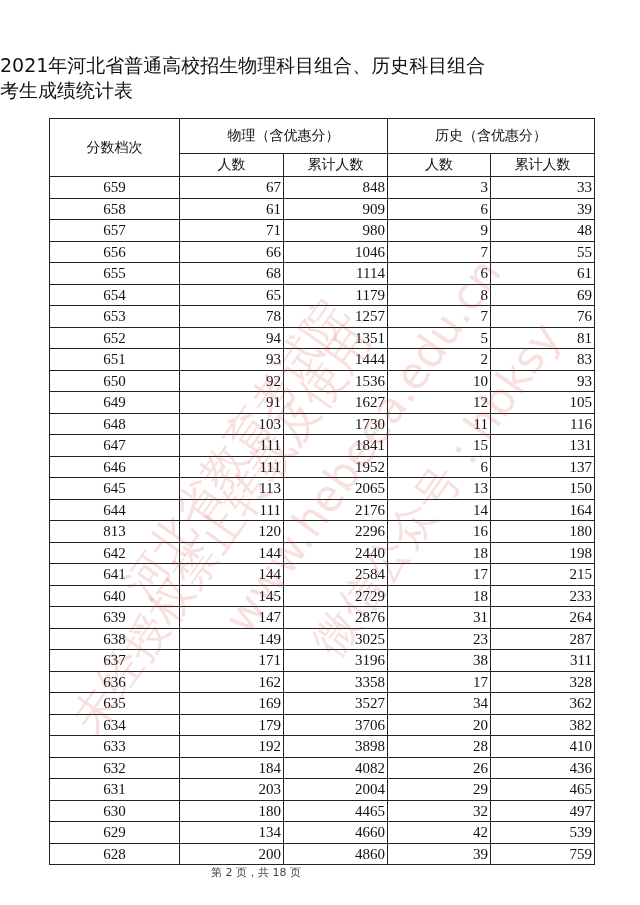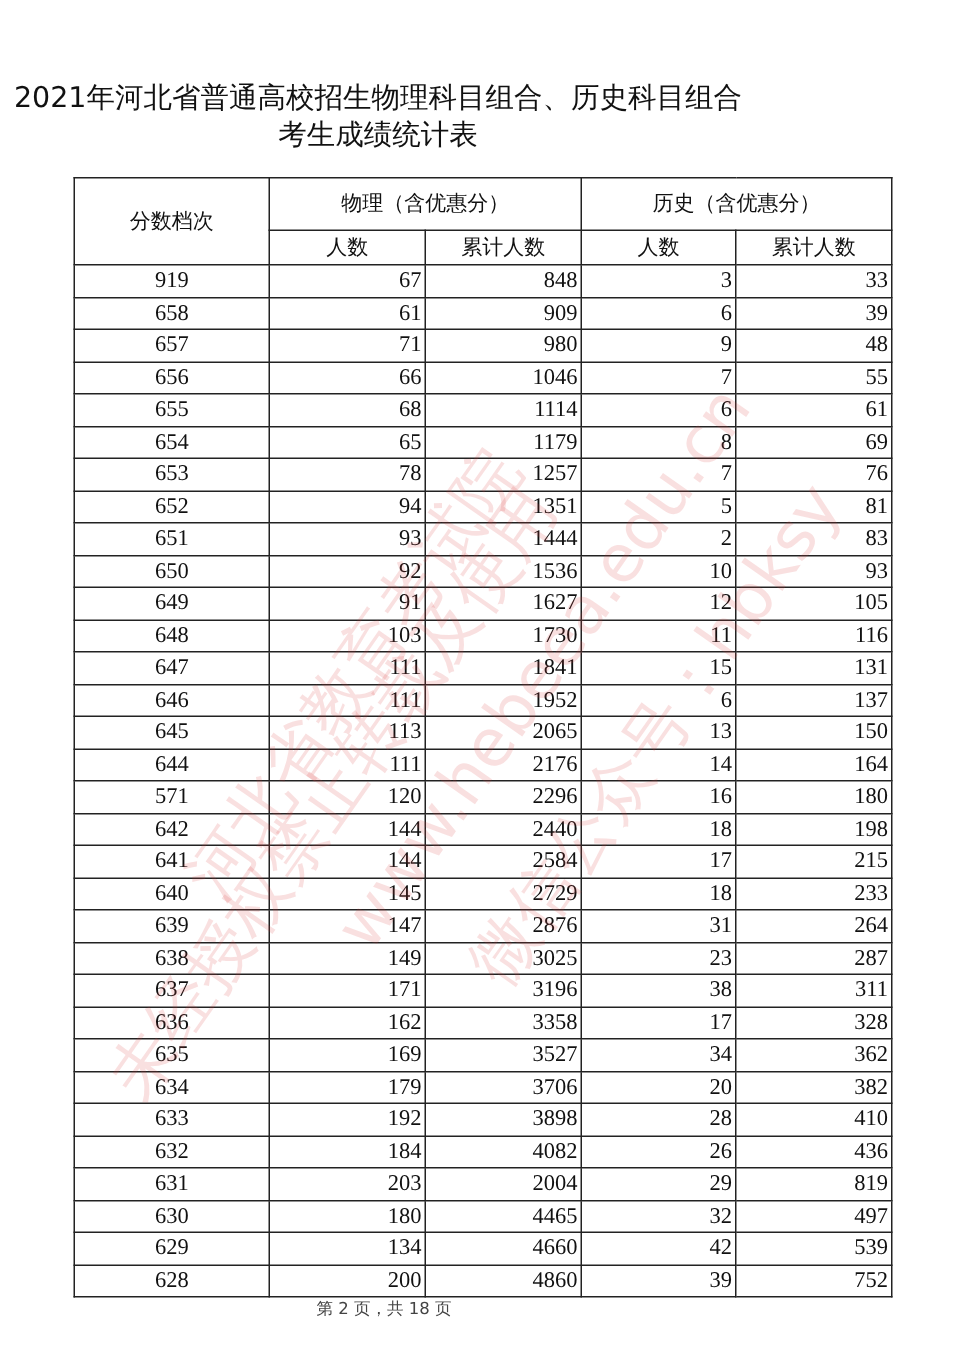"2021年河北省普通高校招生物理科目组合、历史科目组合" .title { text-align: center -> left }
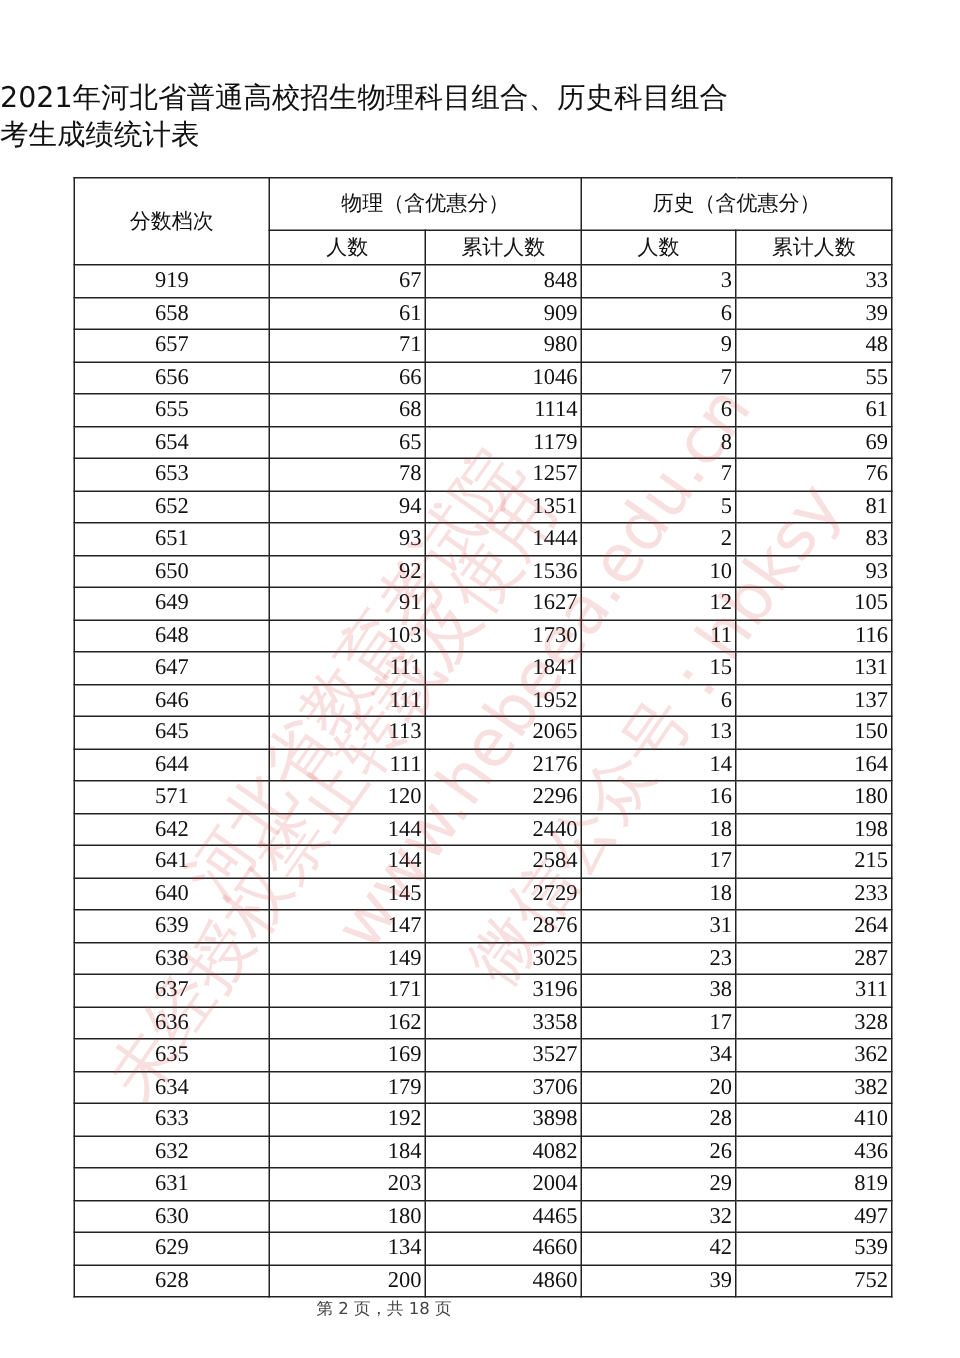"919" td.score { text: 919 -> 659 }
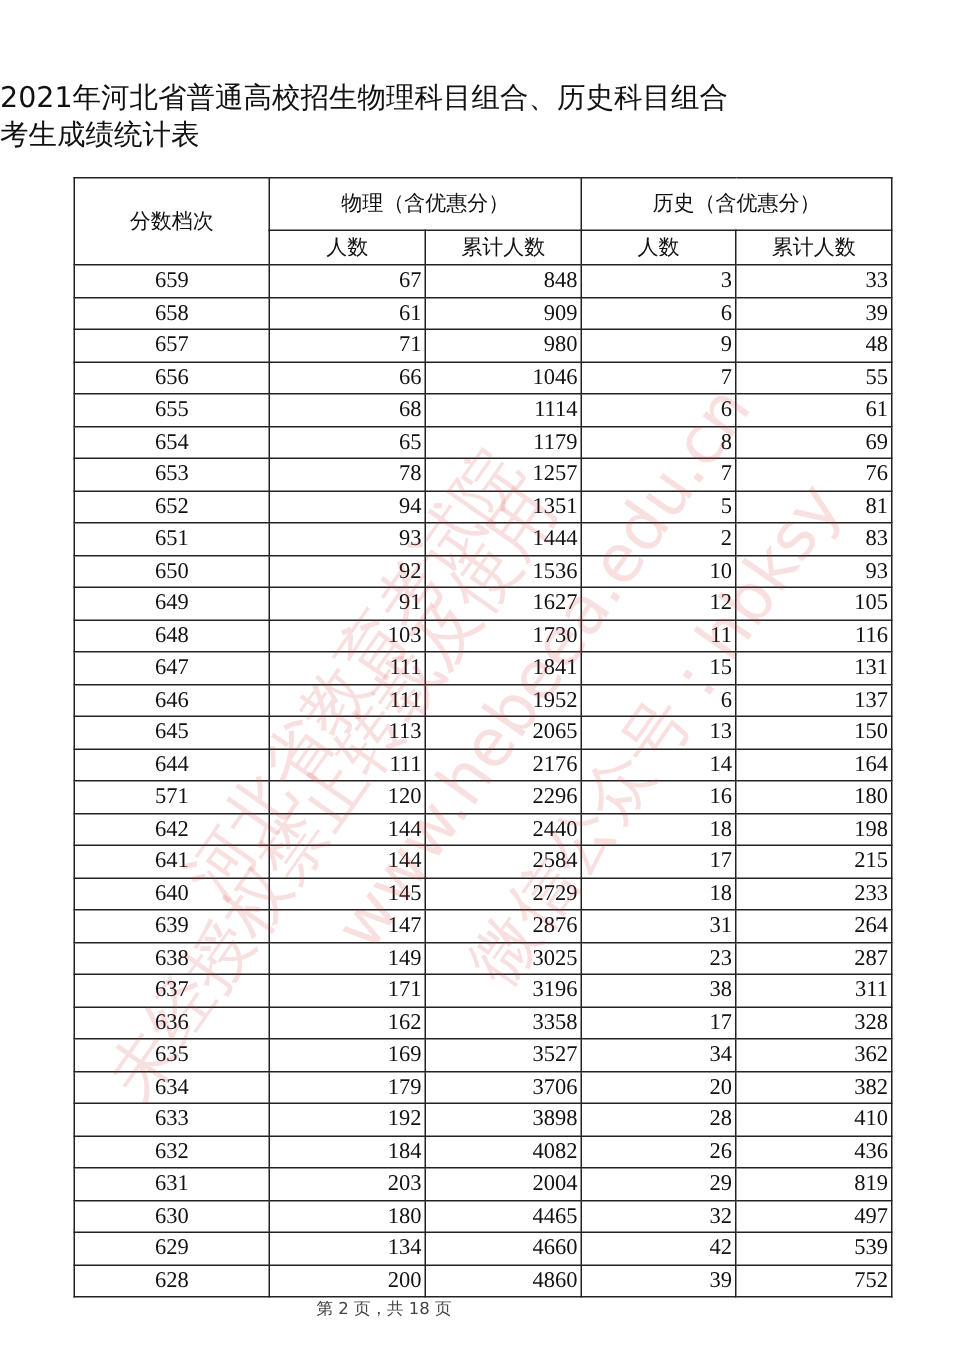"571" td.score { text: 571 -> 813 }
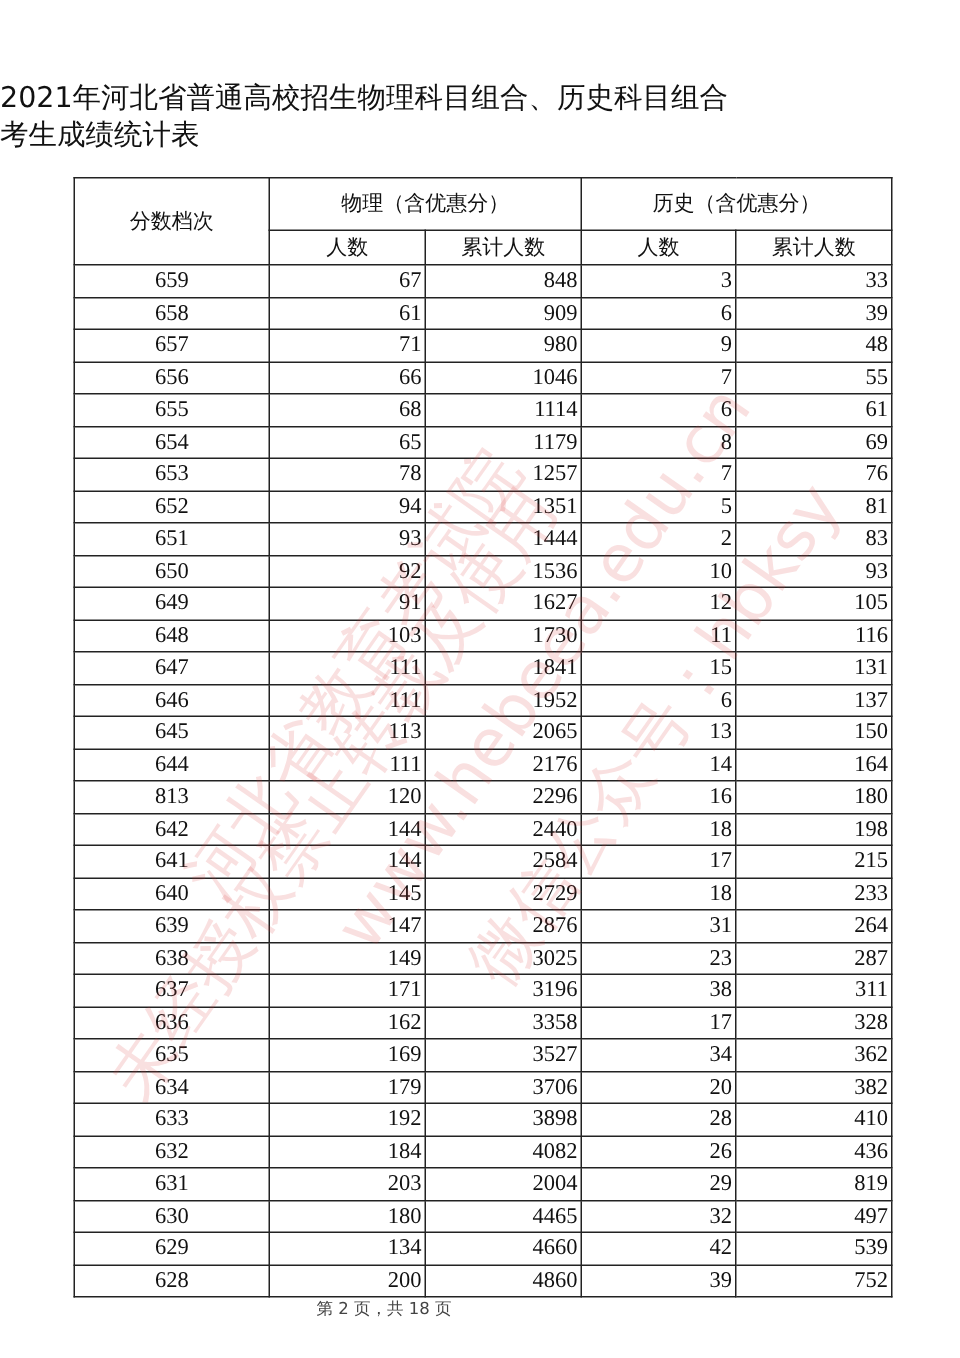"819" td { text: 819 -> 465 }
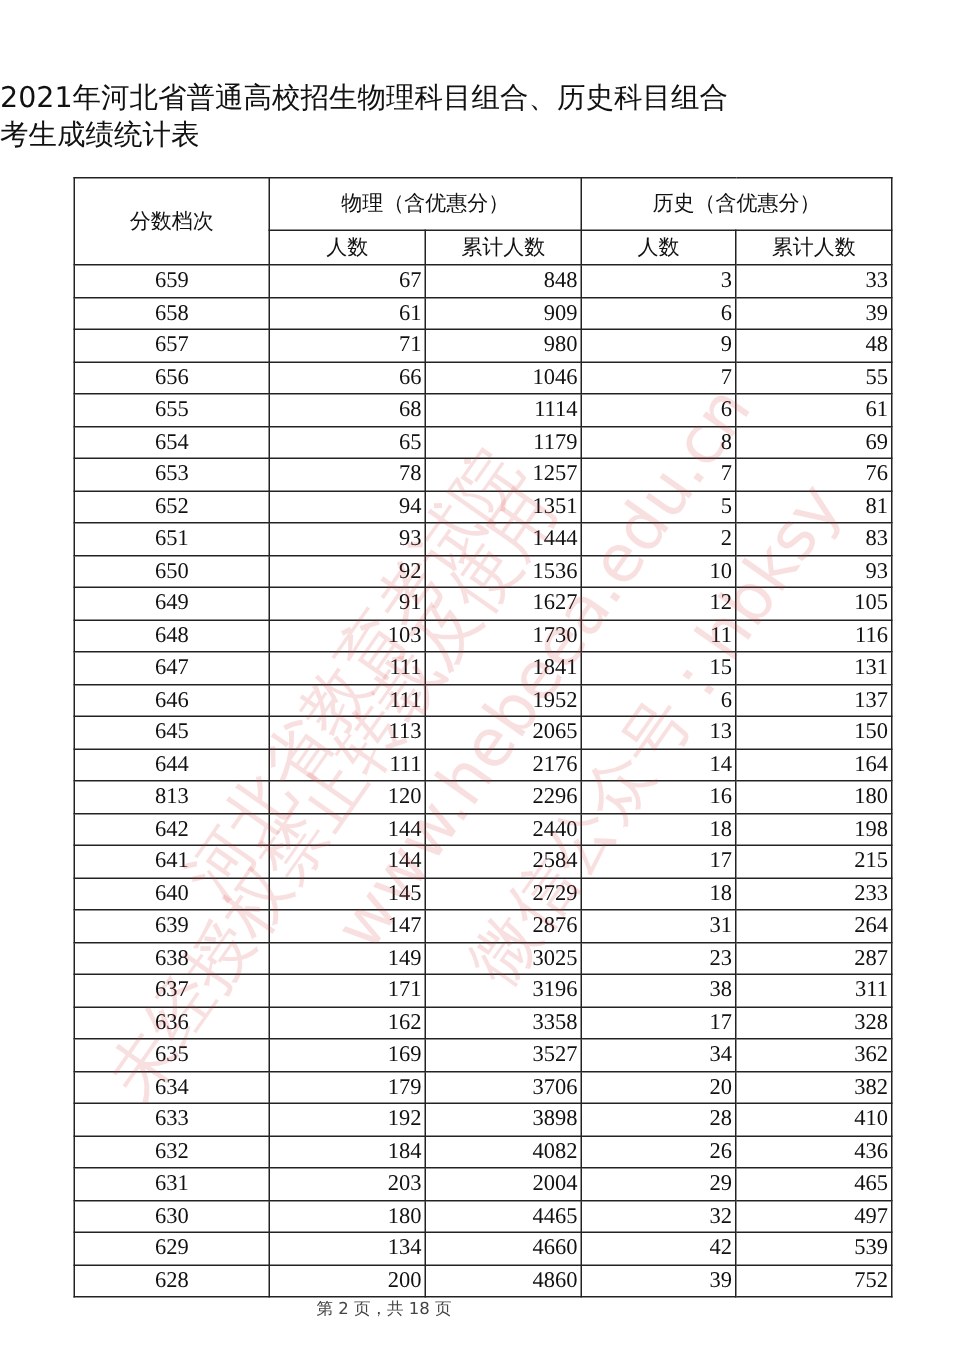"752" td { text: 752 -> 759 }
